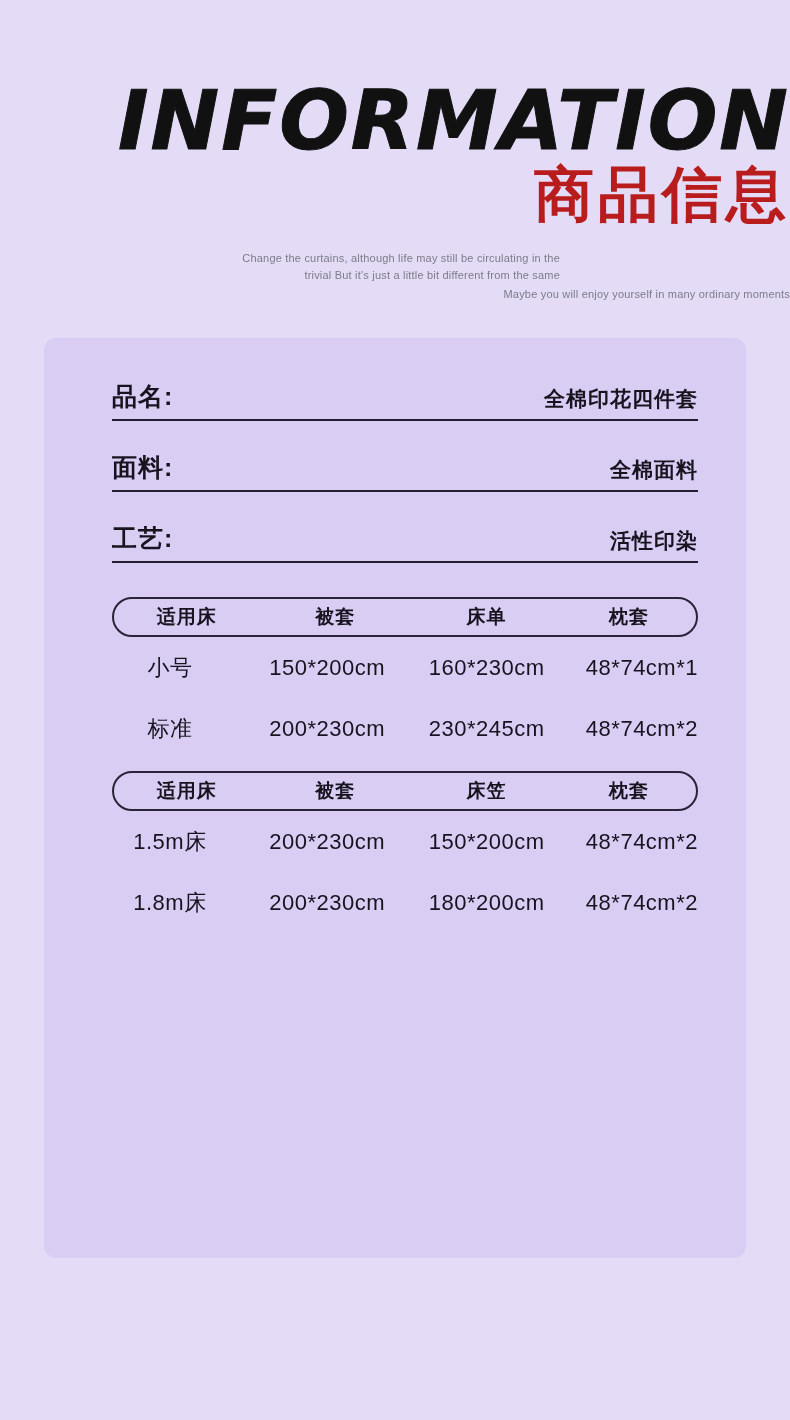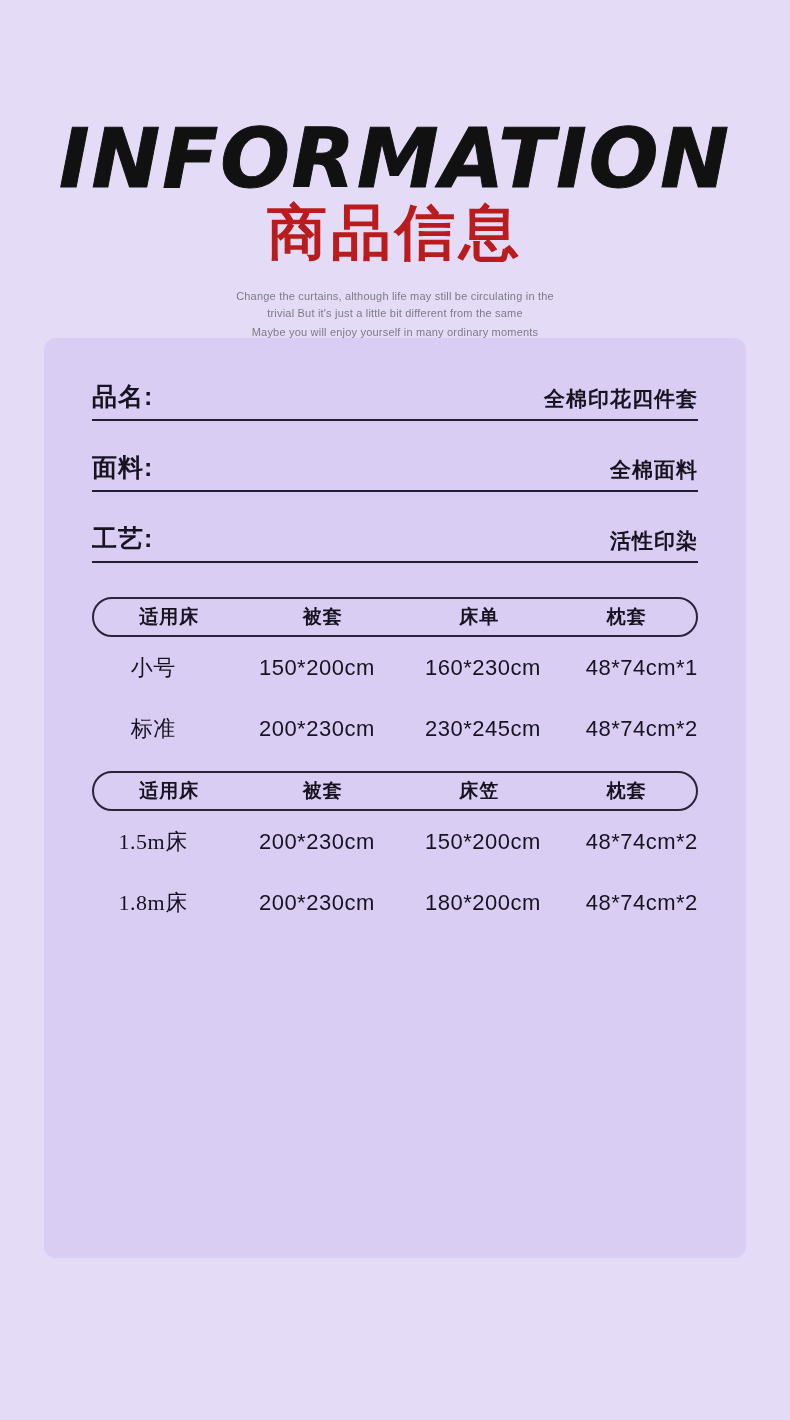"INFORMATION" .header { padding-top: 120px -> 82px; text-align: center -> right }
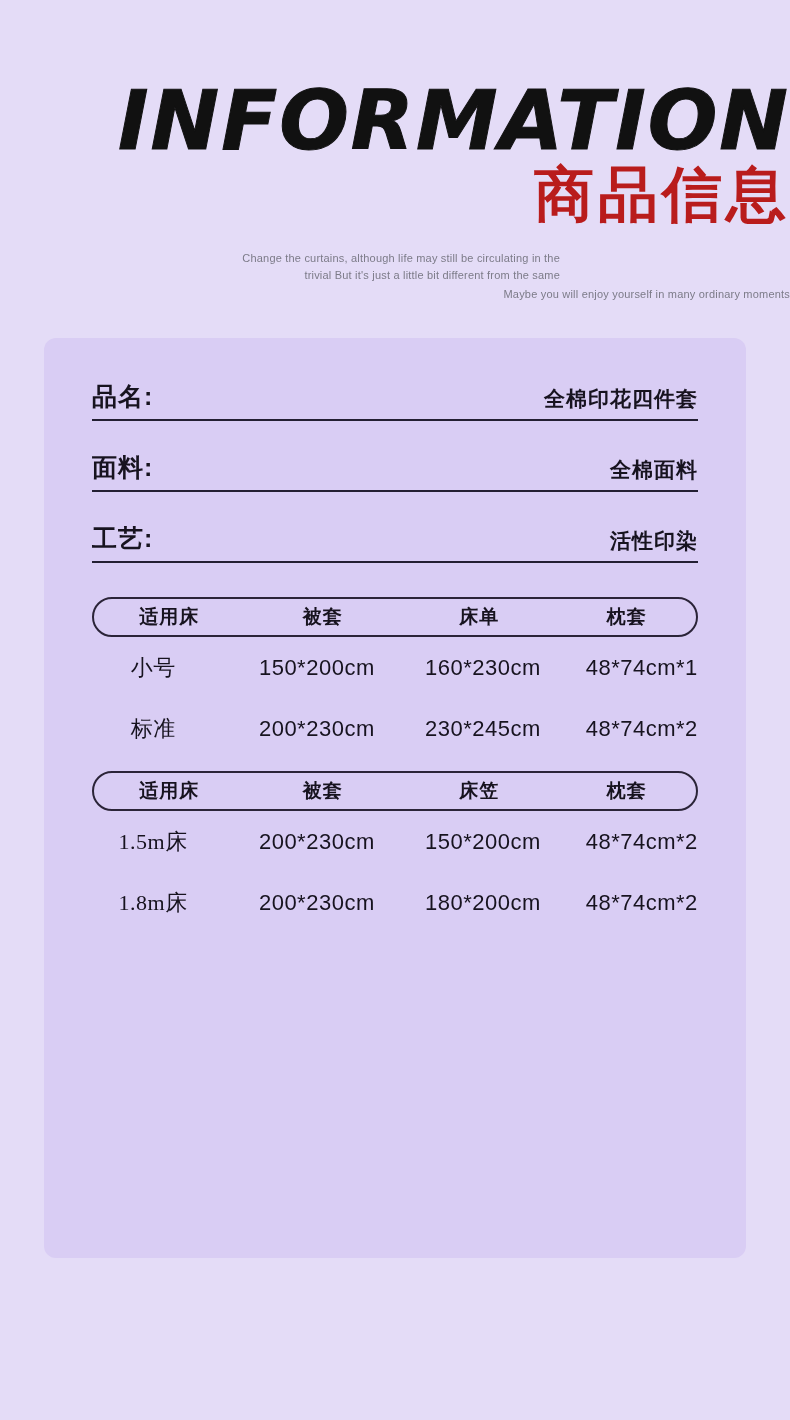"品名:" .card { padding: 42px 48px 0 48px -> 42px 48px 0 68px }
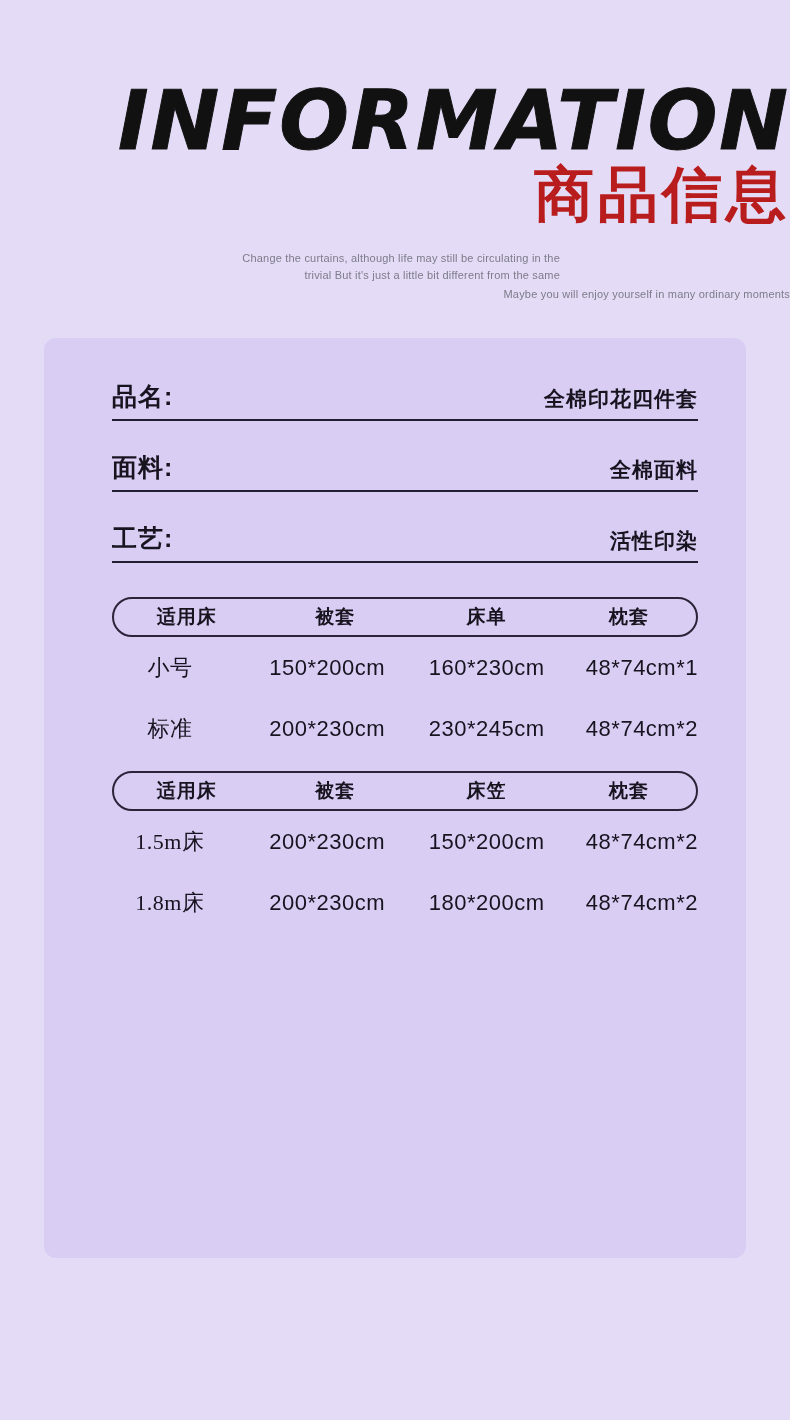"适用床" .c1 { font-family: Liberation Serif, serif -> none }
